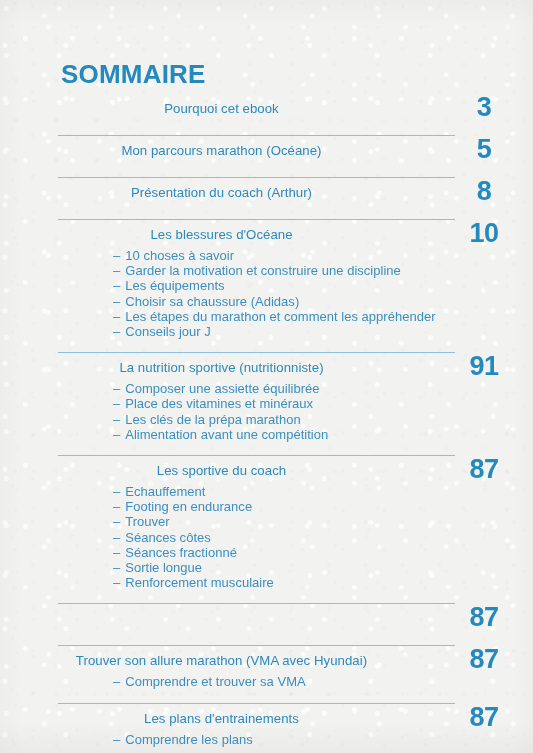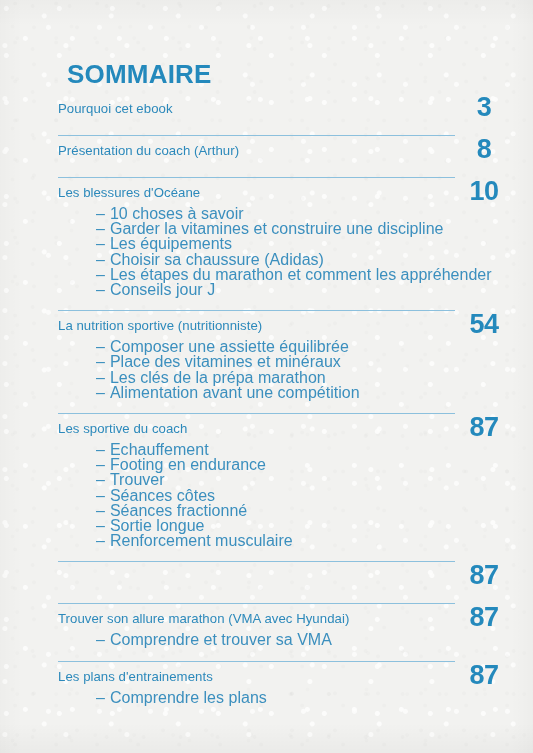"SOMMAIRE" .toc-title { left: 67px -> 61px }
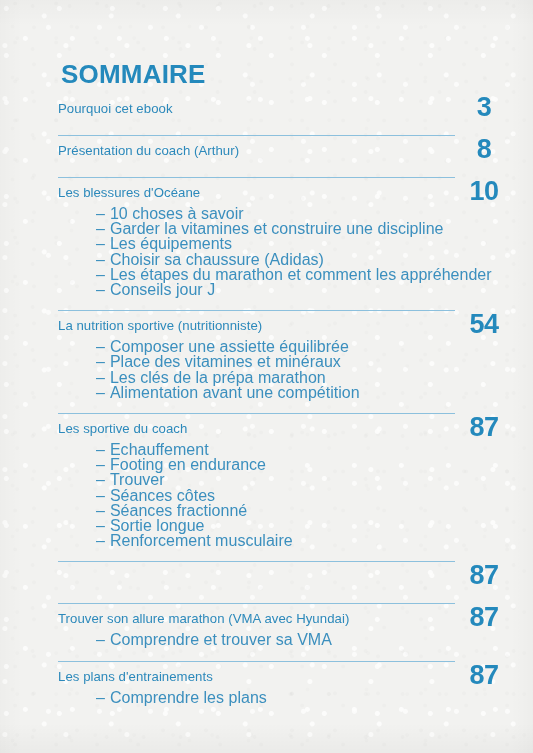"Pourquoi cet ebook" .entry-title { text-align: none -> center }
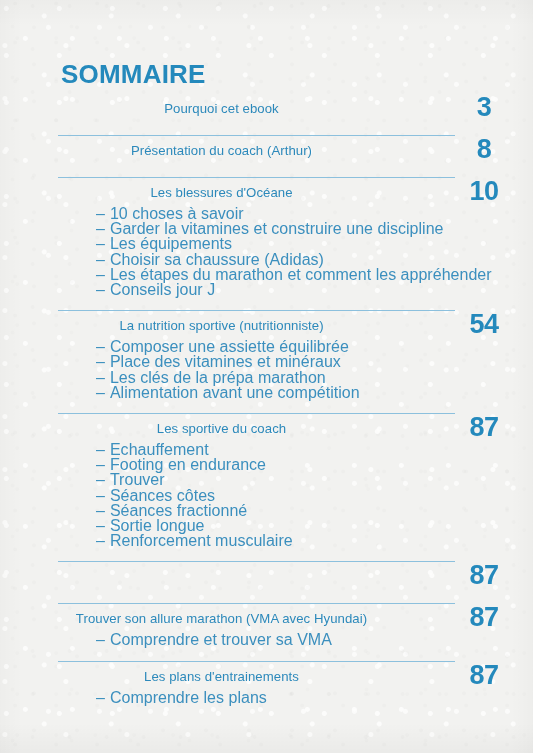"Mon parcours marathon (Océane)" div.toc-entry { html: none -> <div> <div></div> <div> <div>Mon parcours marathon (Océane)</div> <div>5</div> </div> </div> }
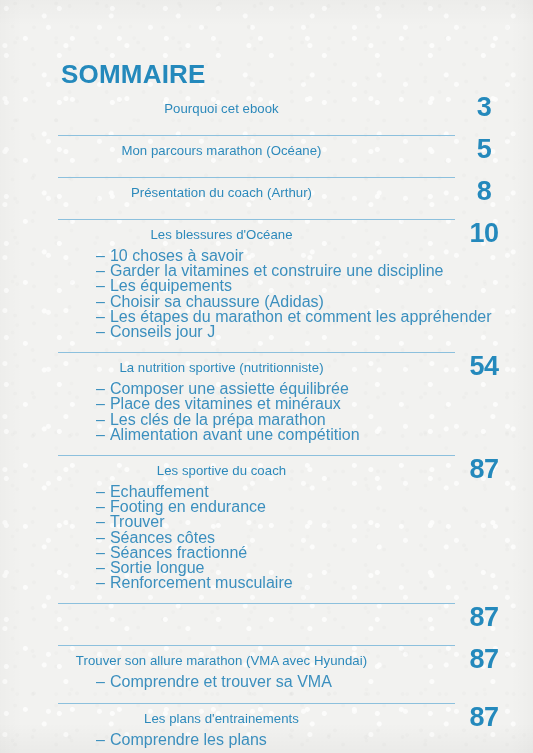"– 10 choses à savoir" .sub-list li { font-size: 16px -> 13px; margin-left: none -> 17px }
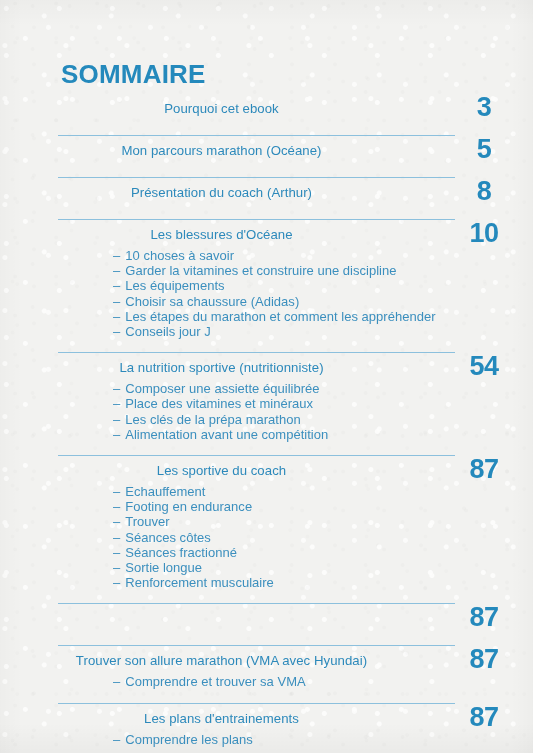"Garder la vitamines et construire" span { text: vitamines -> motivation }
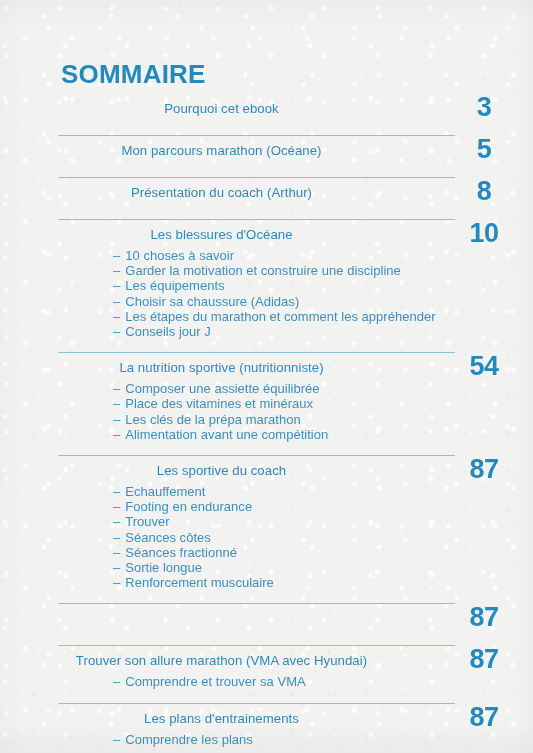"54" div.entry-page { text: 54 -> 91 }
